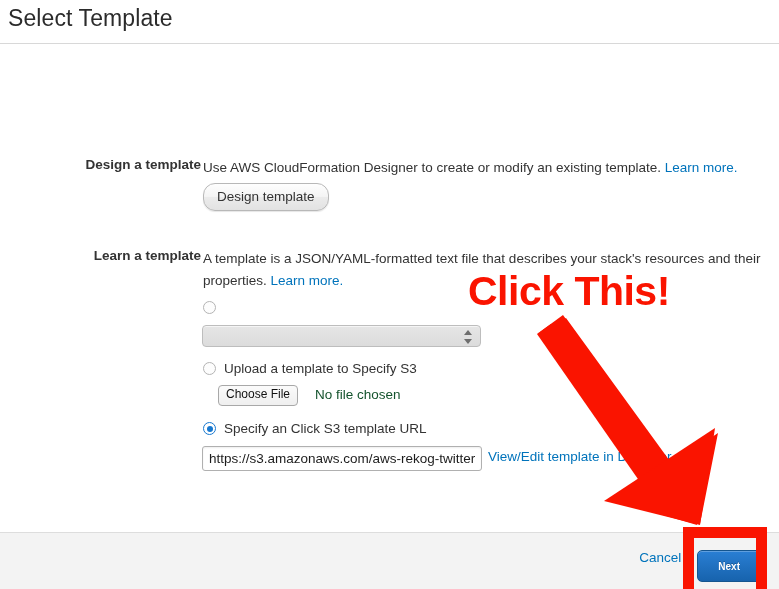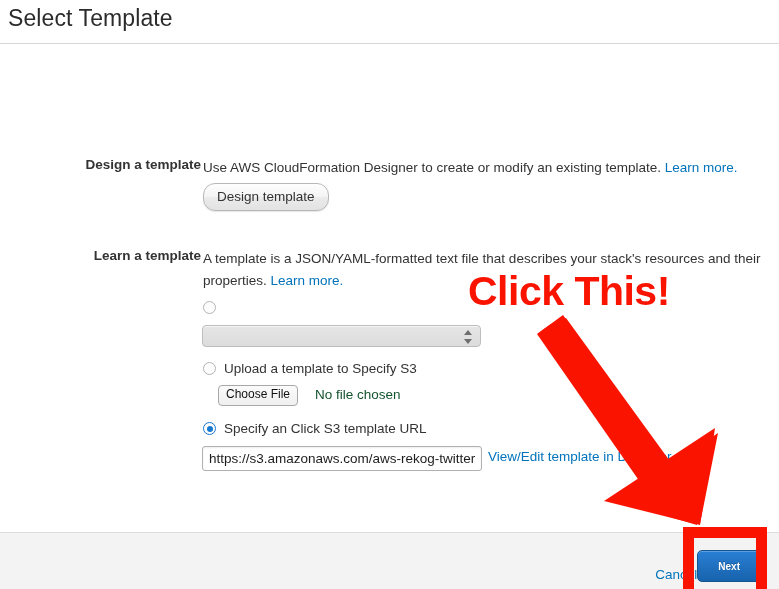"Cancel" .footer-inner { align-items: flex-end -> flex-start; gap: none -> 16px }
